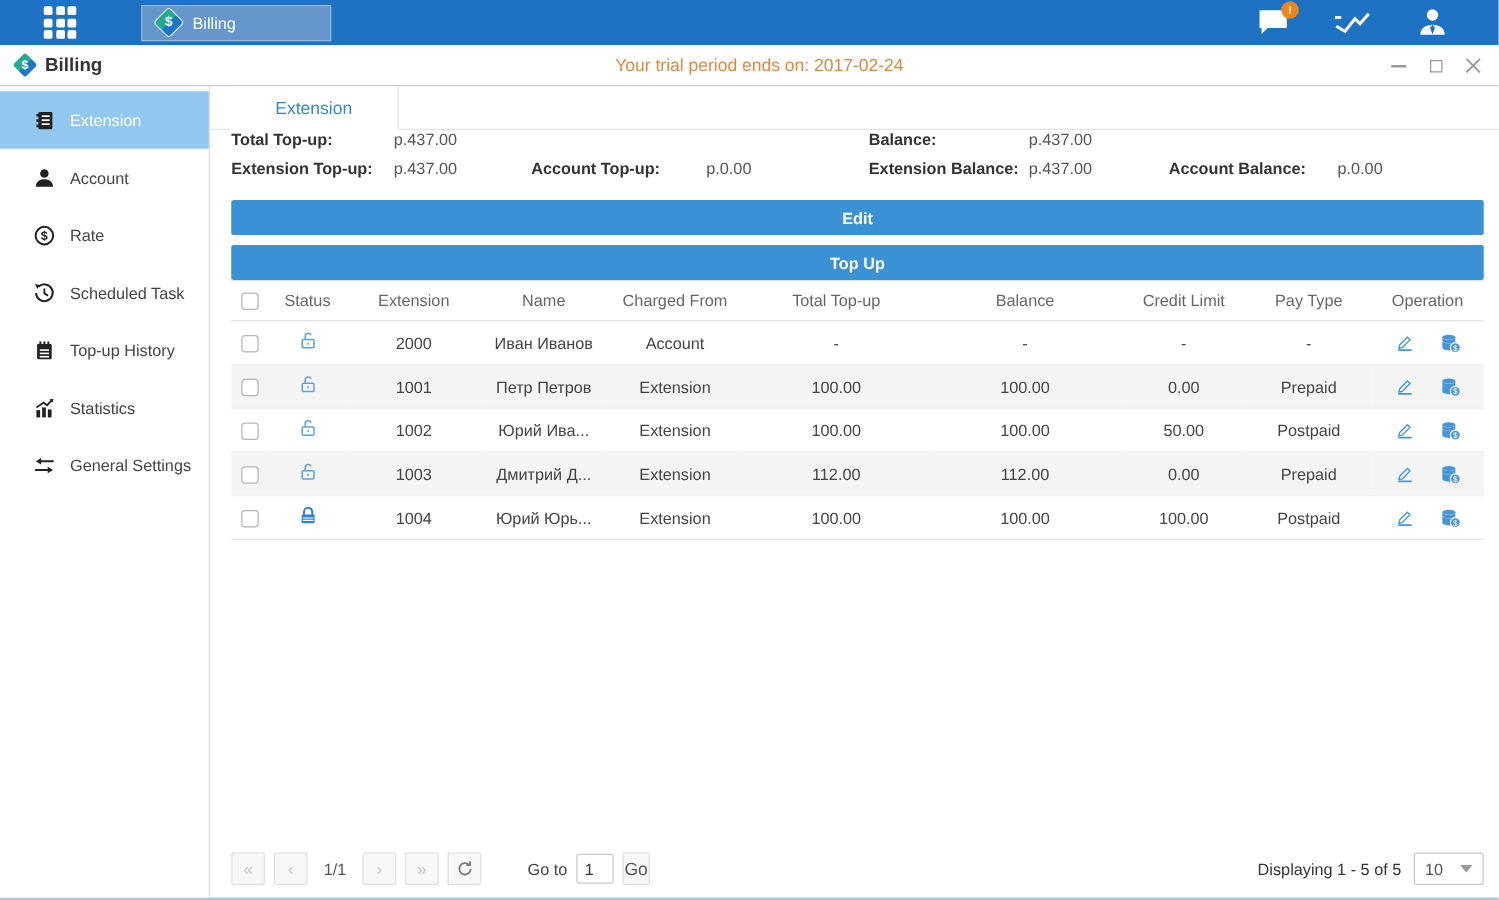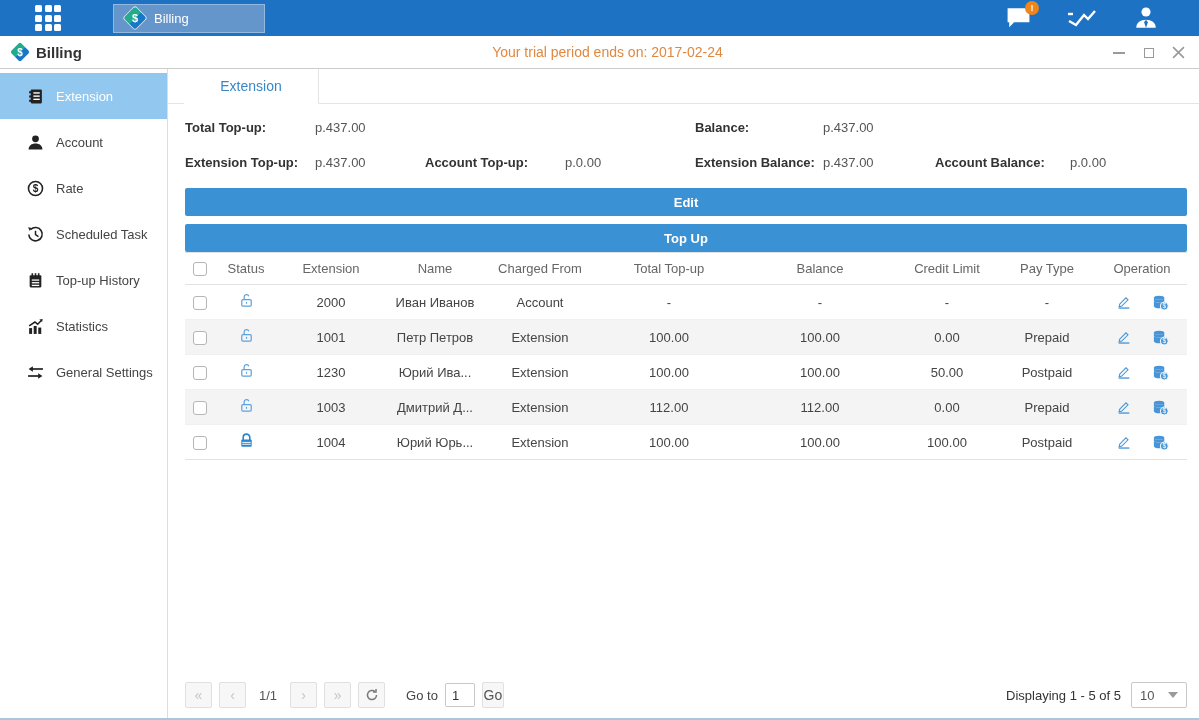"Total Top-up:" .summary { margin-top: 16px -> none; row-gap: 20px -> 8px }
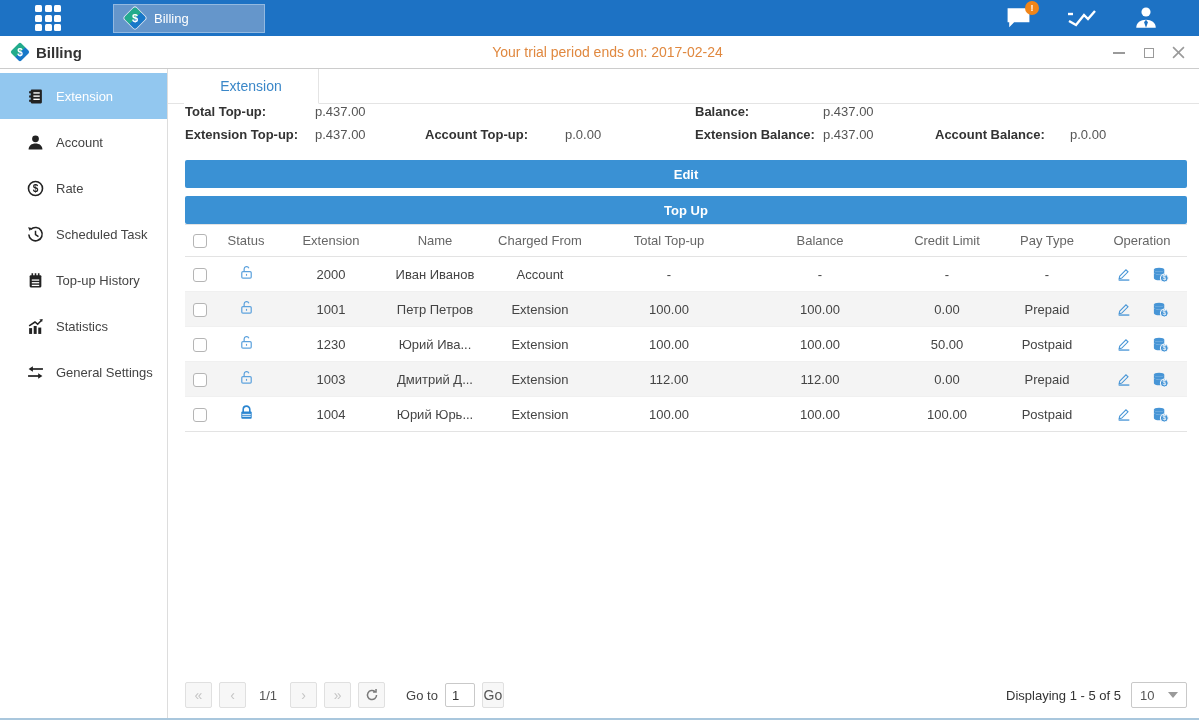"1230" td { text: 1230 -> 1002 }
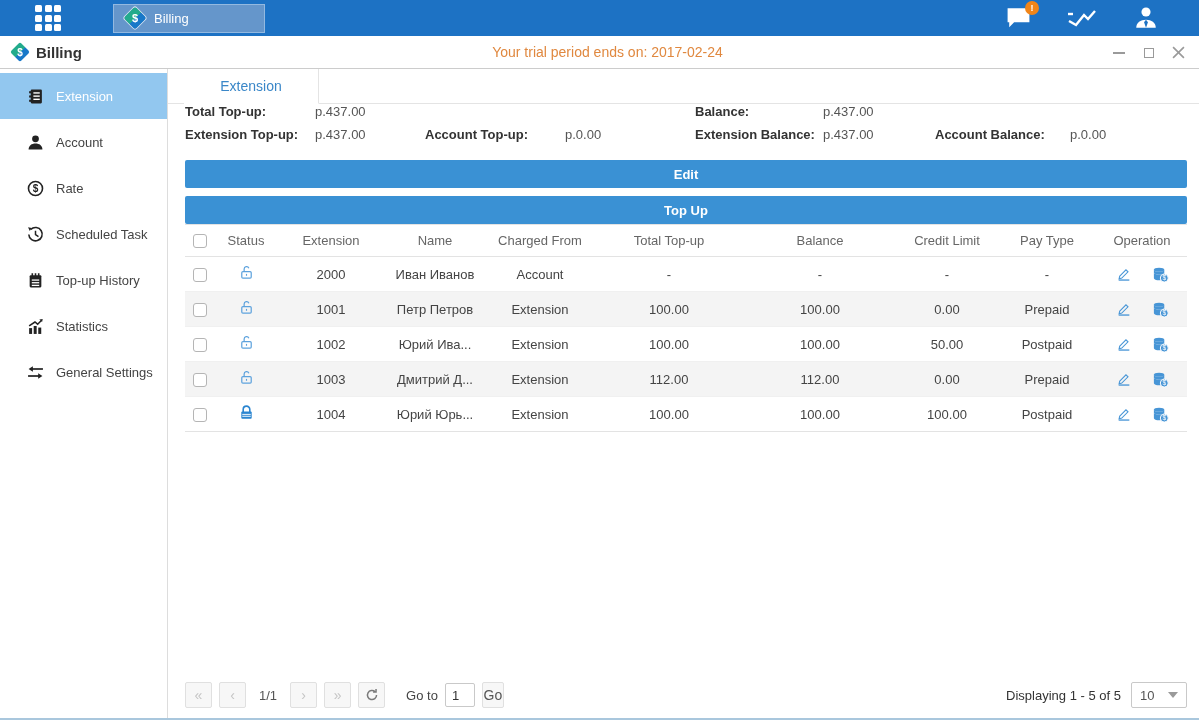"Go to" .goto-label { margin-left: 14px -> 30px }
